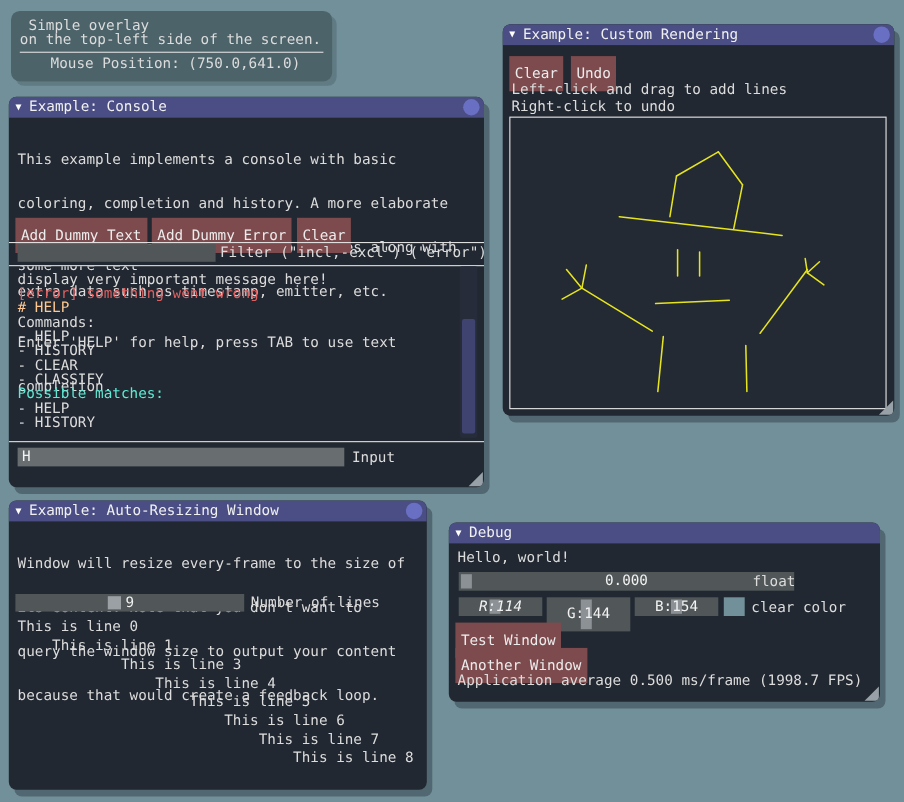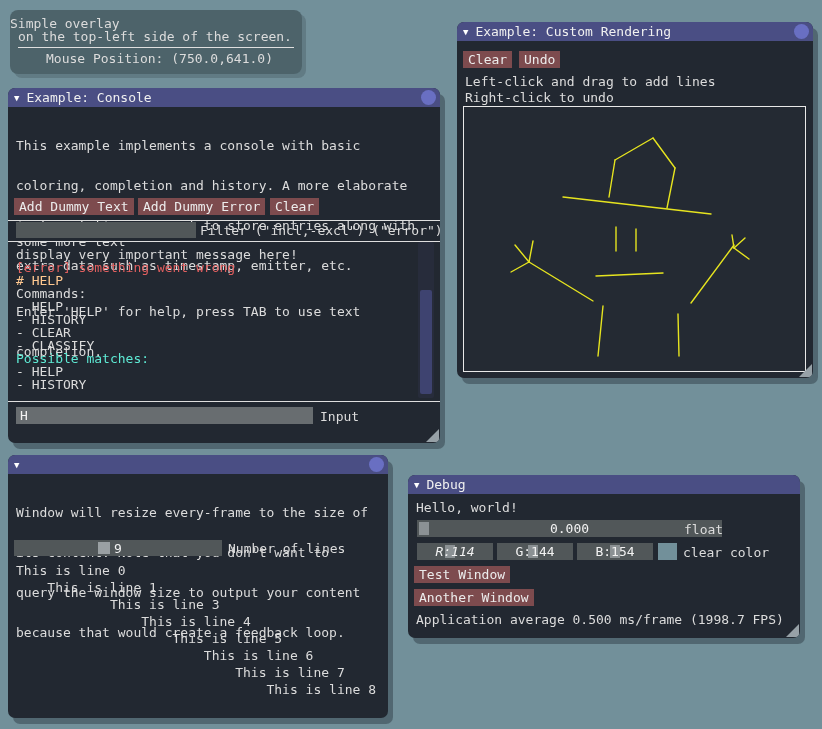"Simple overlay" div.lbl { left: 0 -> 16px }
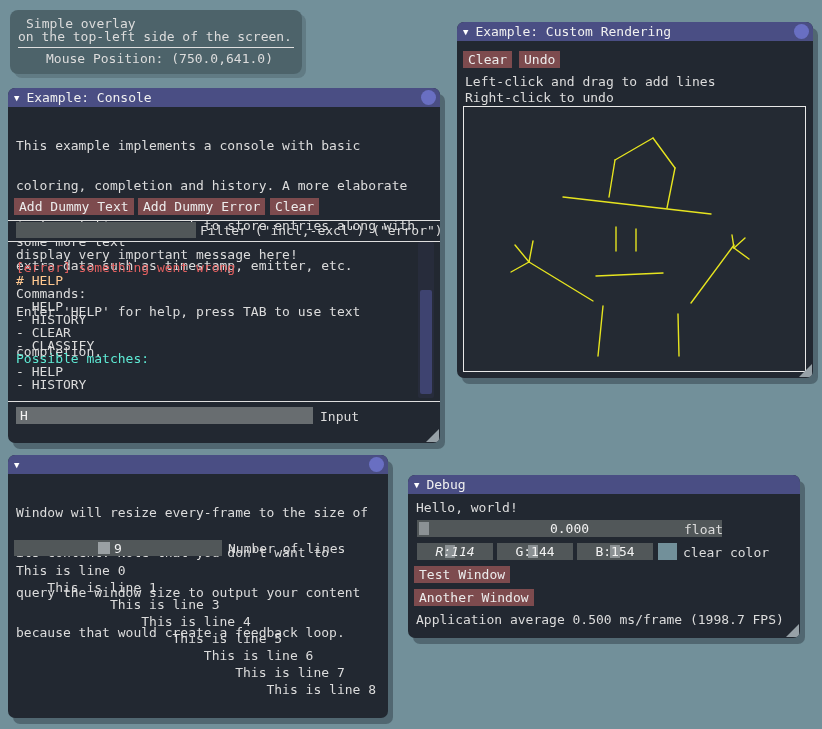"Clear" .btn { height: 17px -> 32px }
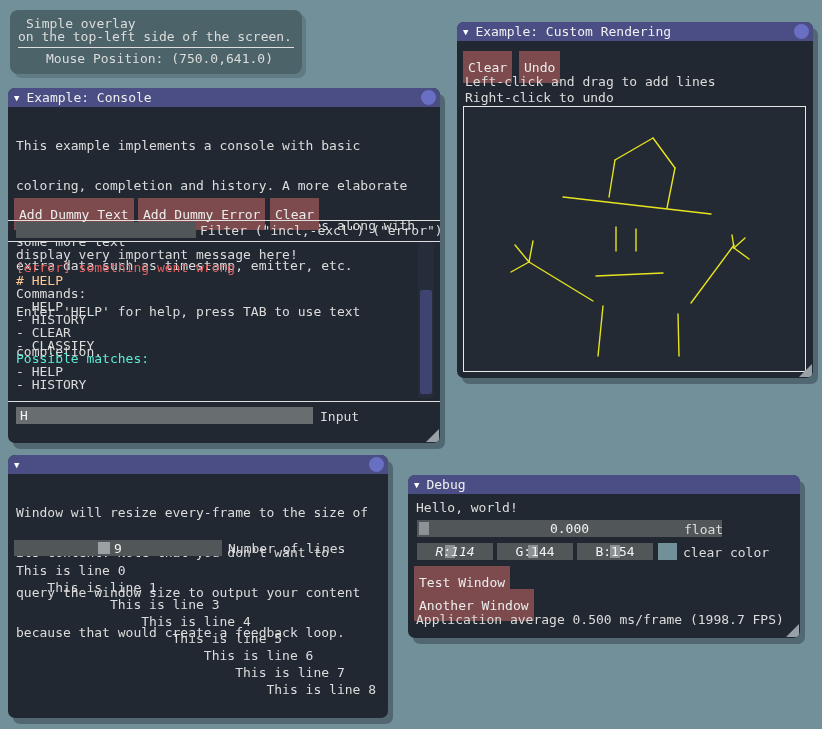"Example: Auto-Resizing Window" span { html: none -> <span>Example: Auto-Resizing Window</span> }
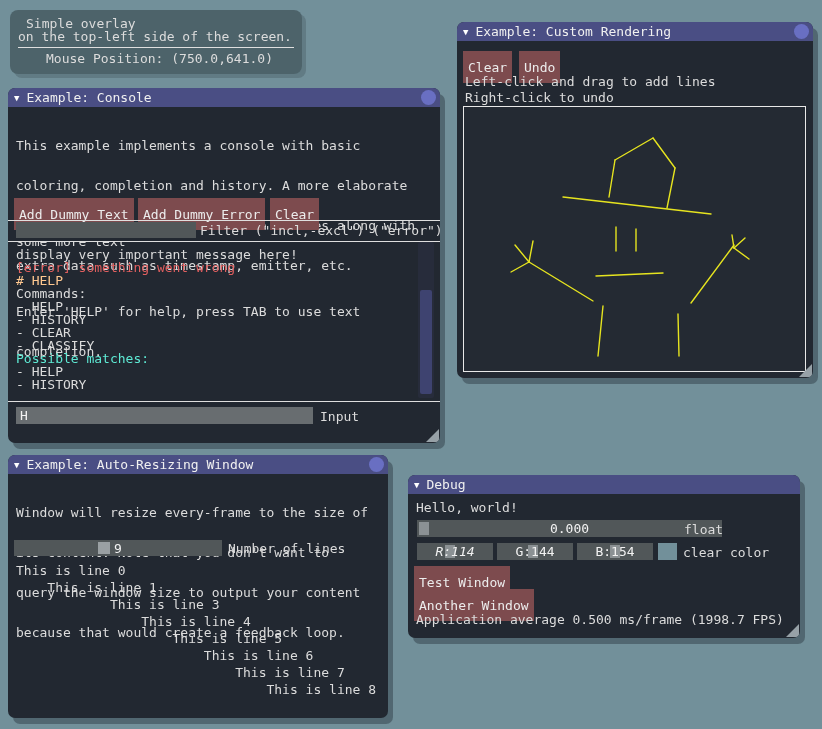"G:144" div.frame { height: 17px -> 31px }
